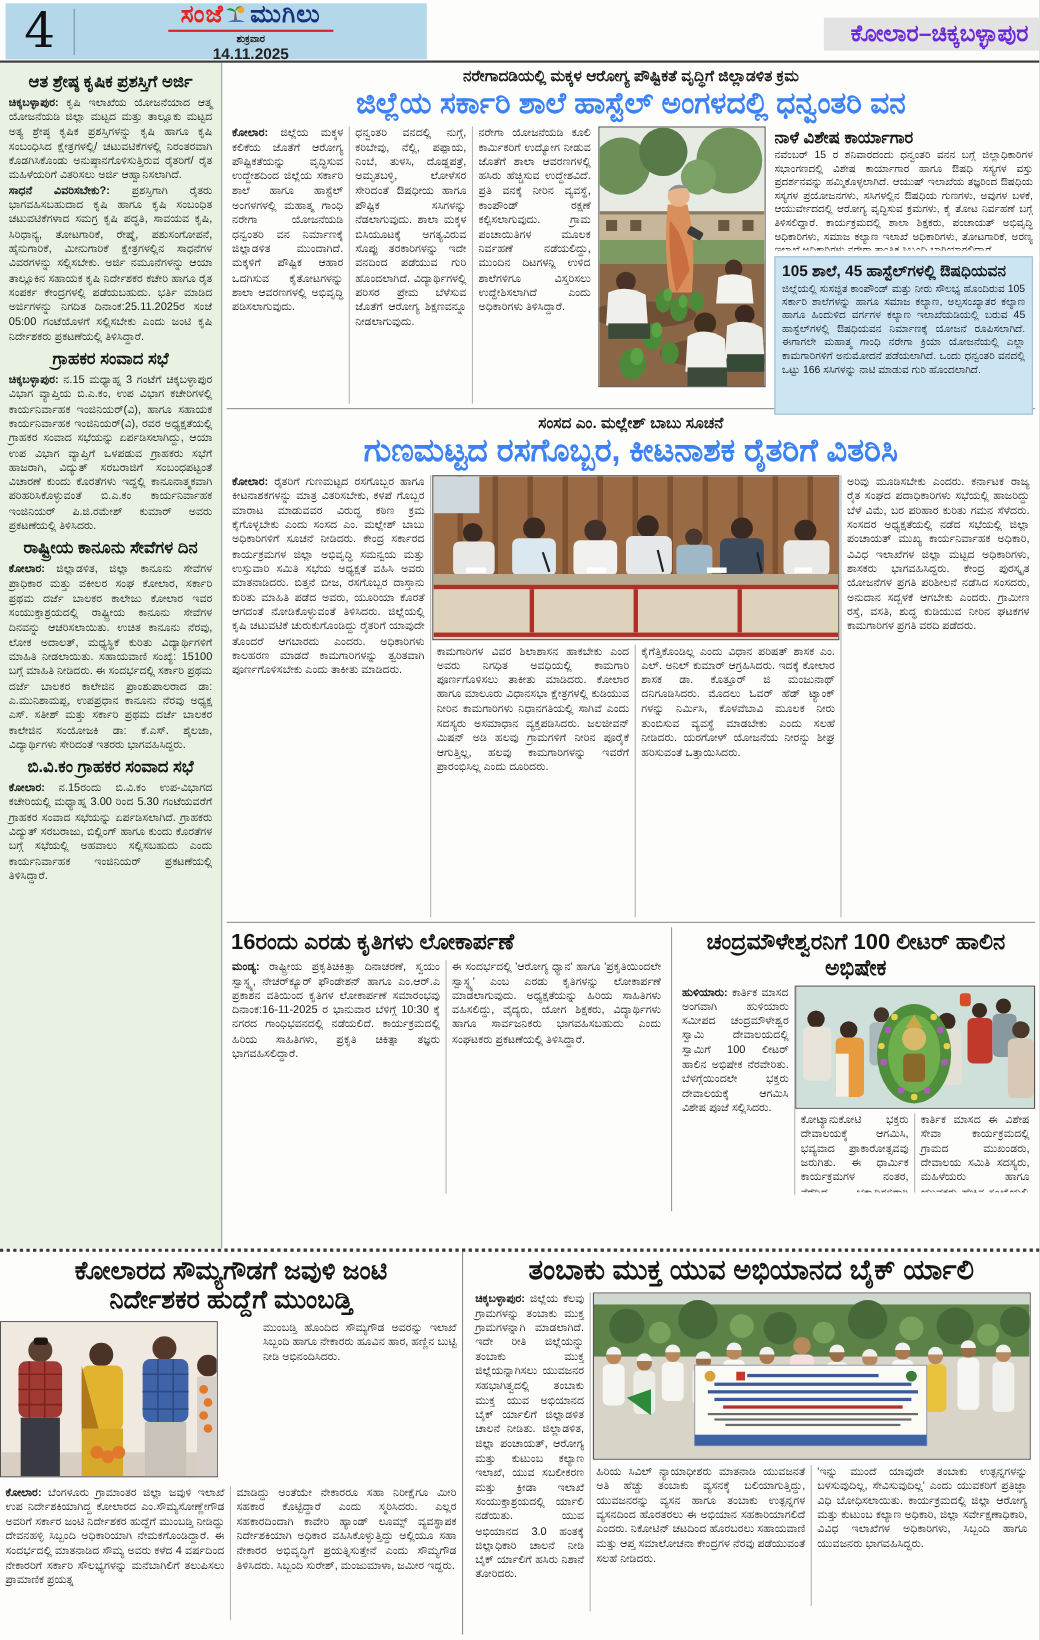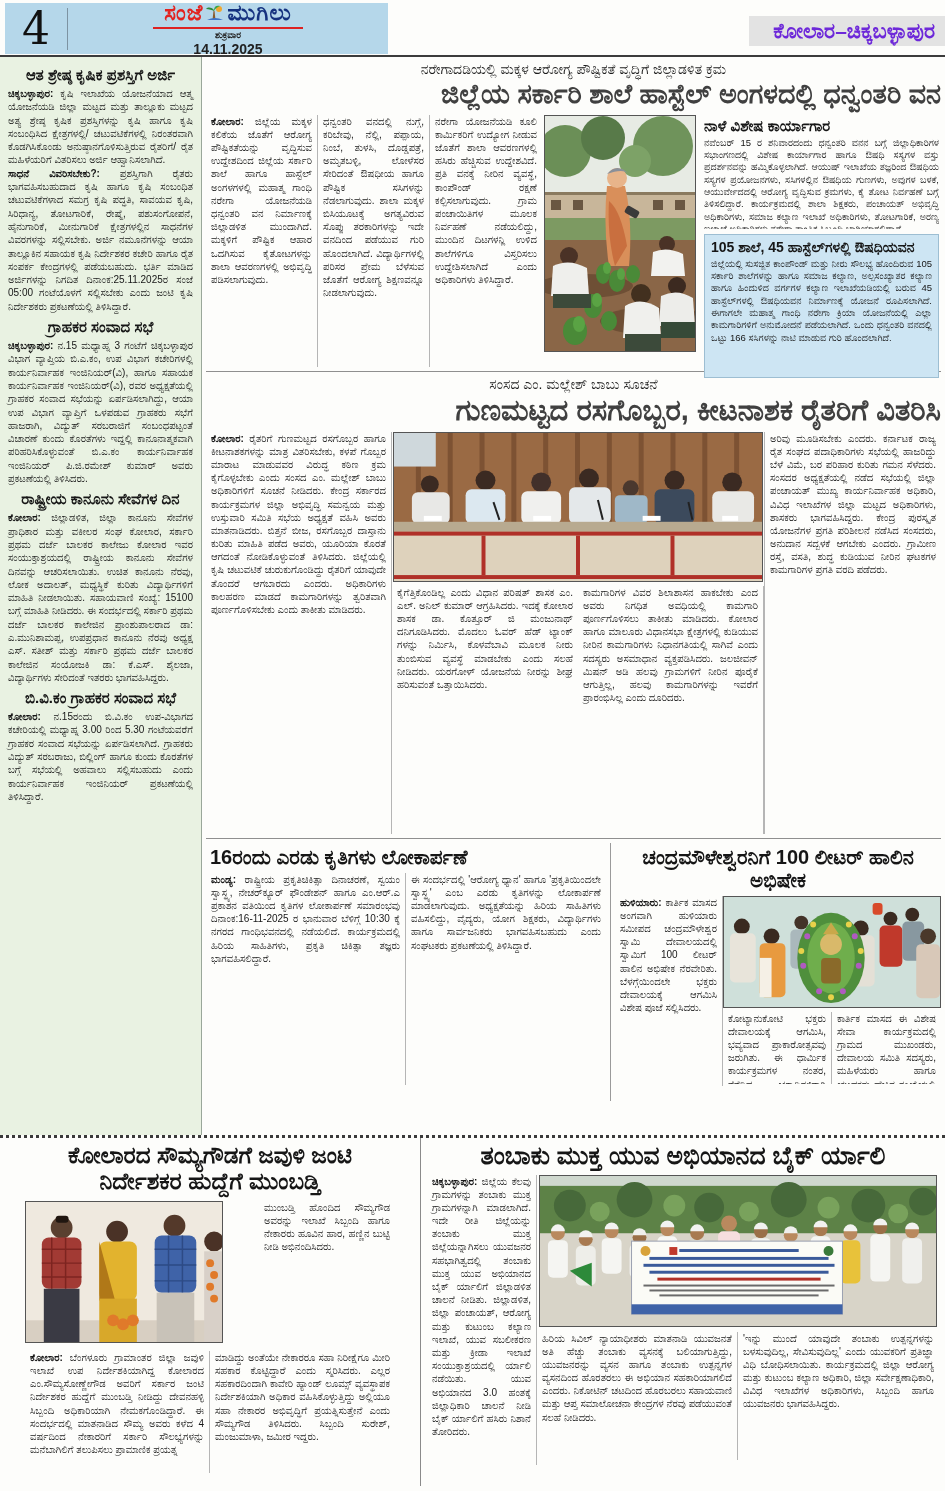"ನರೇಗಾದಡಿಯಲ್ಲಿ ಮಕ್ಕಳ ಆರೋಗ್ಯ ಪೌಷ್ಟಿಕತೆ" .kicker { font-weight: none -> bold }
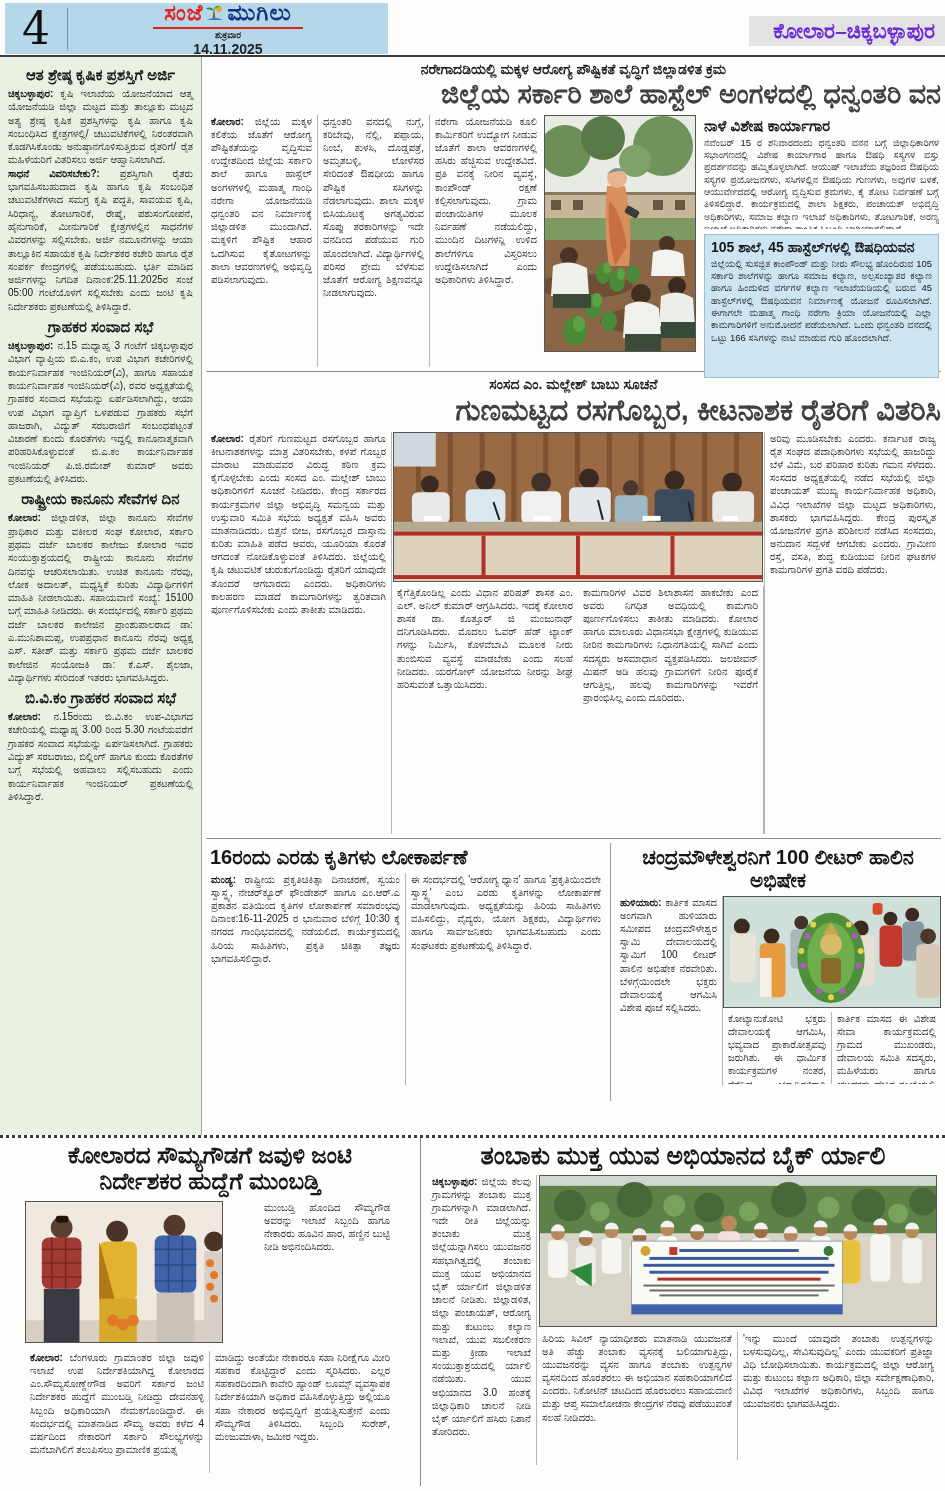"ಜಿಲ್ಲೆಯ ಸರ್ಕಾರಿ ಶಾಲೆ ಹಾಸ್ಟೆಲ್ ಅಂಗಳದಲ್ಲಿ" .headline-xl { color: #404040 -> #3b82f6; text-align: right -> center }
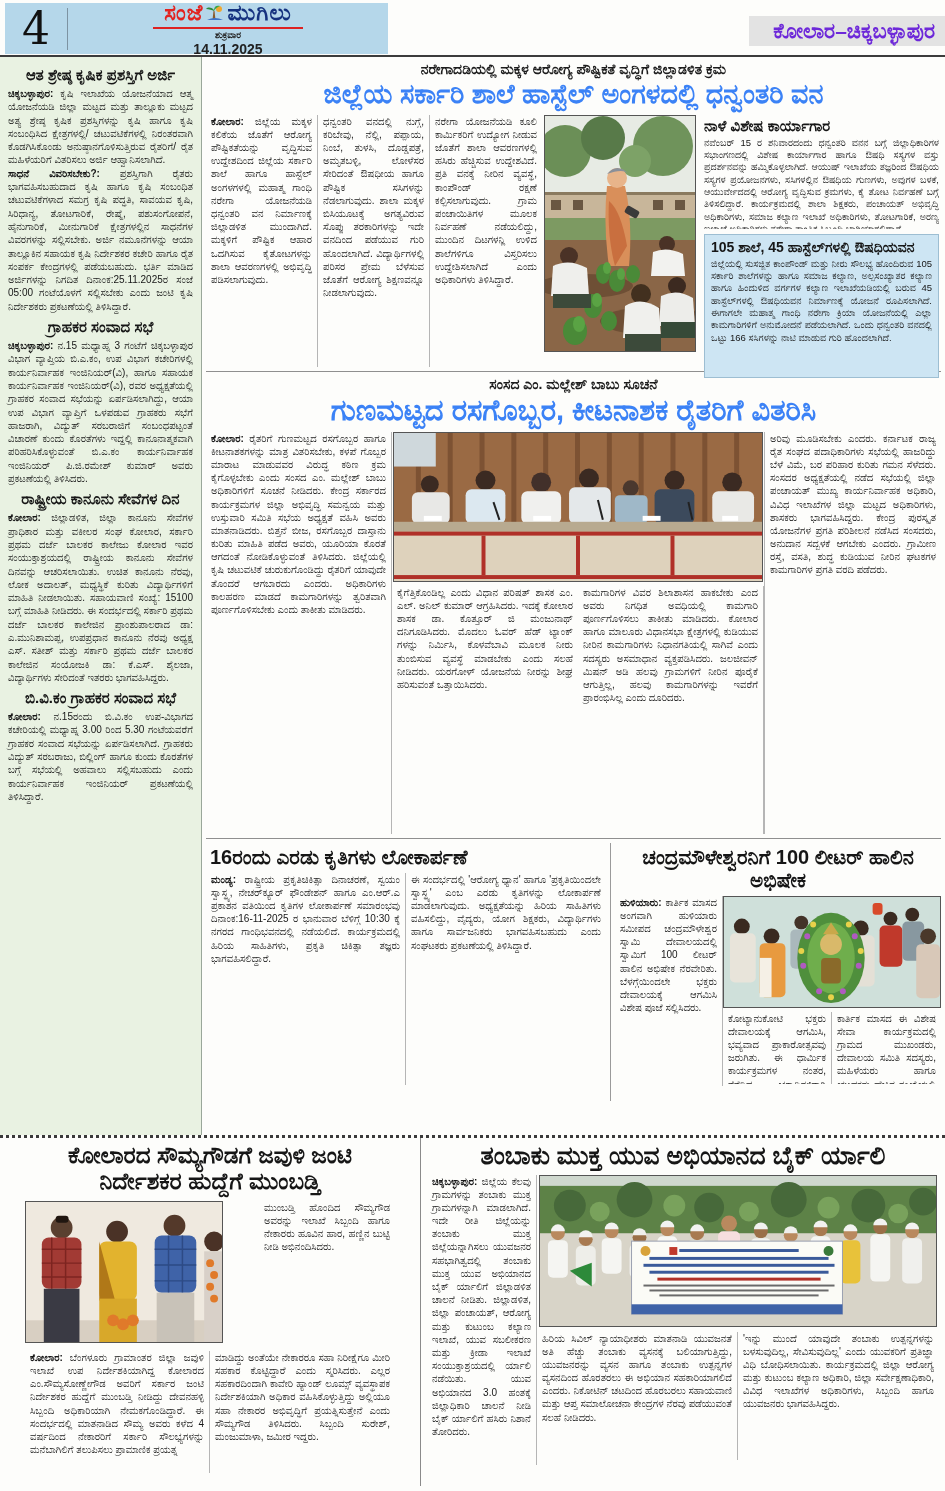"ಕೈಗೆತ್ತಿಕೊಂಡಿಲ್ಲ ಎಂದು ವಿಧಾನ ಪರಿಷತ್ ಶಾಸಕ" div.col { order: before "ಕಾಮಗಾರಿಗಳ ವಿವರ ಶಿಲಾಶಾಸನ ಹಾಕಬೇಕು ಎಂದ" -> after "ಕಾಮಗಾರಿಗಳ ವಿವರ ಶಿಲಾಶಾಸನ ಹಾಕಬೇಕು ಎಂದ" }
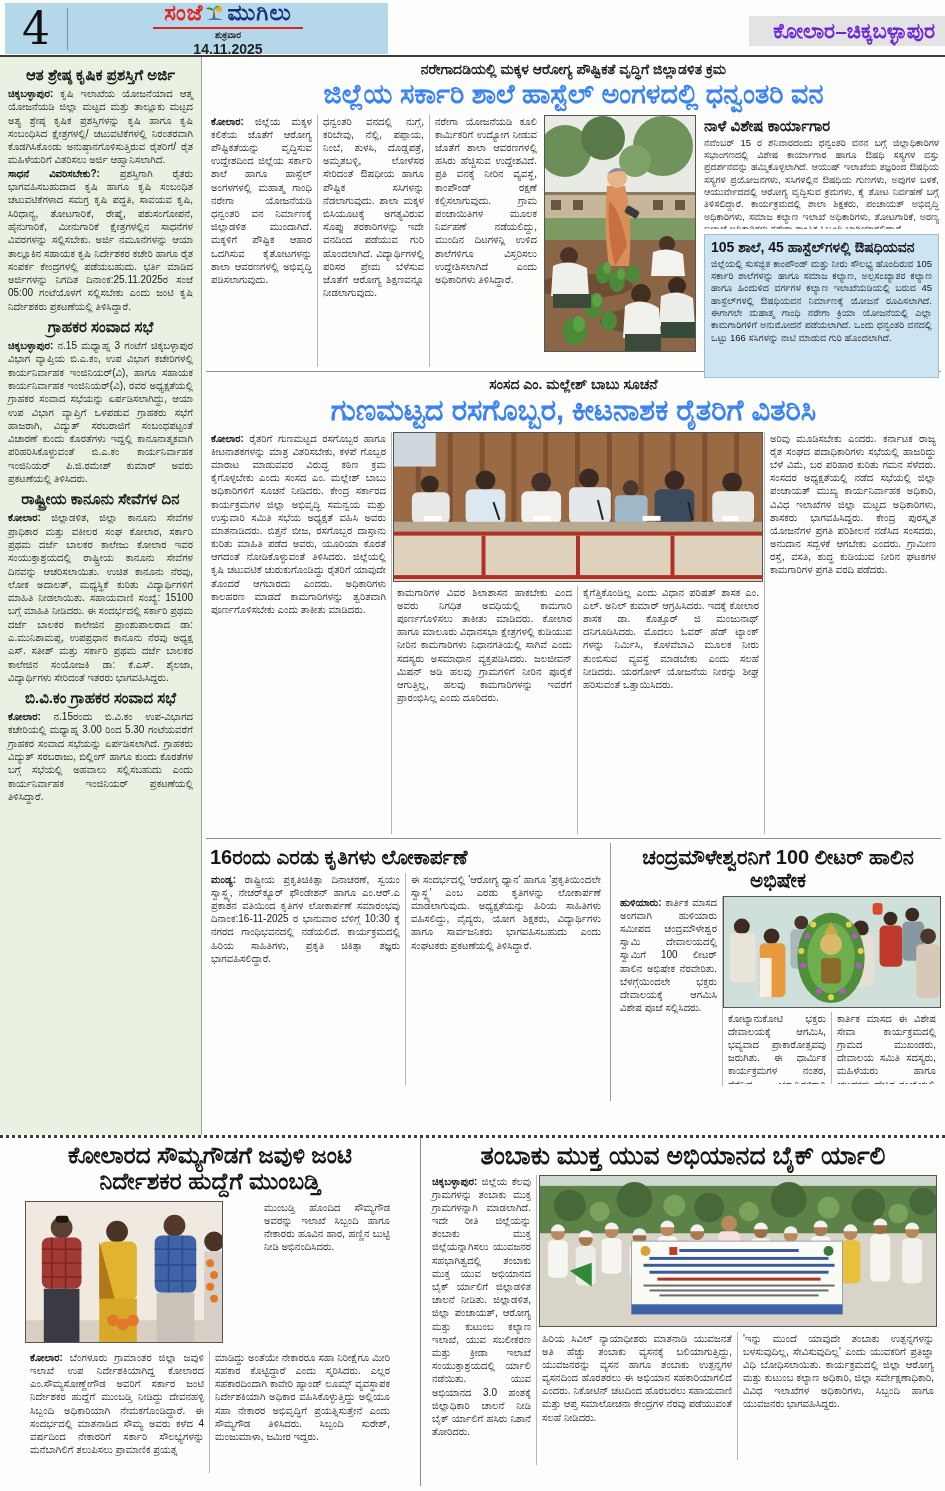"ಕೋಲಾರದ ಸೌಮ್ಯಗೌಡಗೆ ಜವುಳಿ ಜಂಟಿ" .promo { padding: 4px 25px -> 4px 0 }
